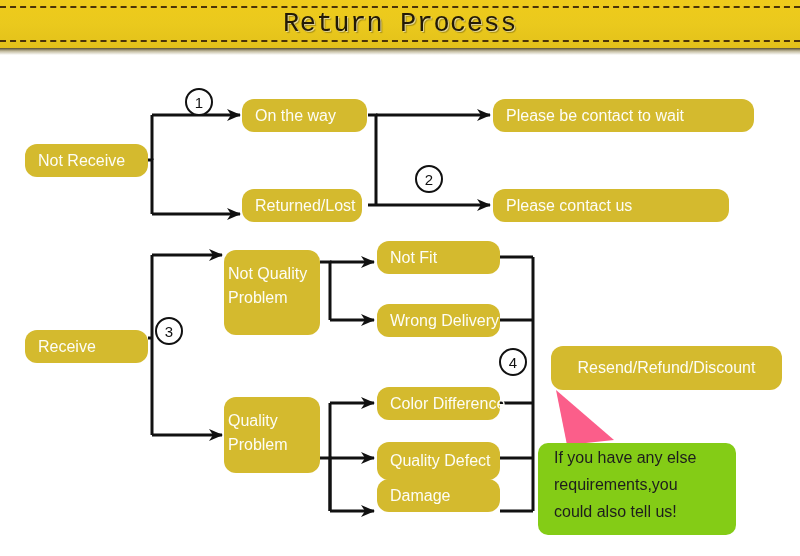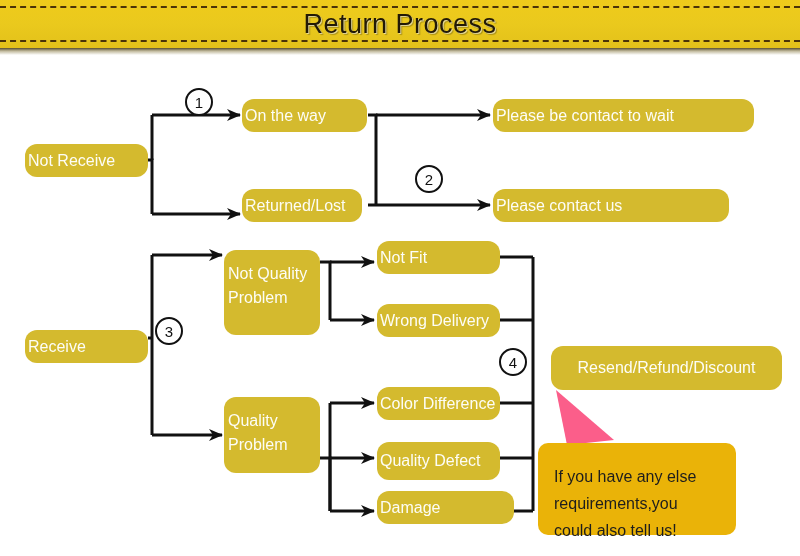"Return Process" .banner-title { font-family: Liberation Sans, sans-serif -> Liberation Mono, monospace }
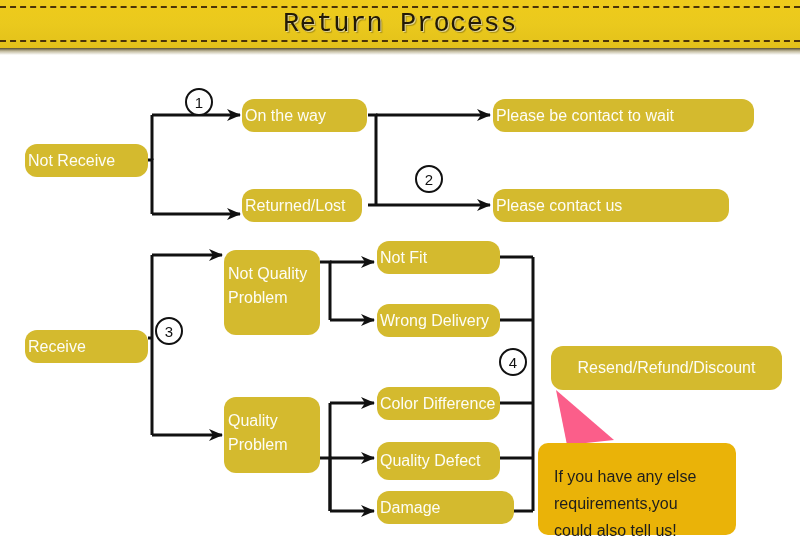"On the way" .node { padding: 0 3px -> 0 13px }
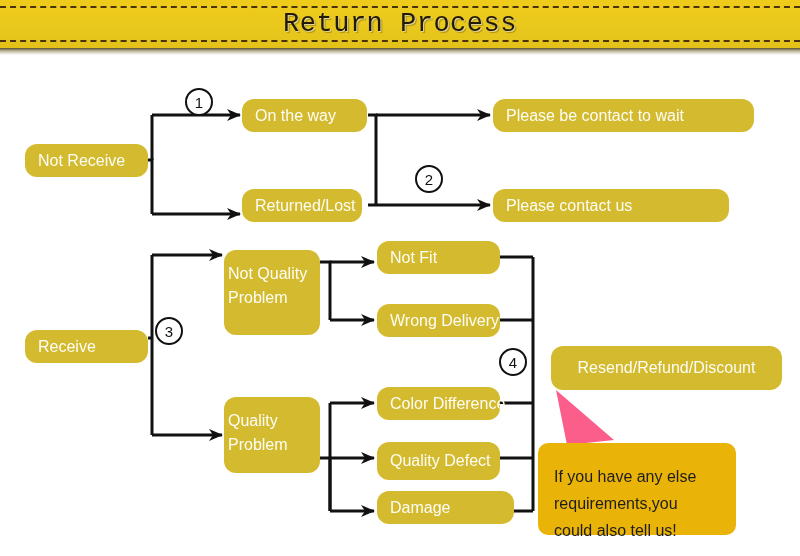"If you have any else" .callout { background: #eab308 -> #84cc16; padding: 20px 16px 14px 16px -> 1px 16px 14px 16px }
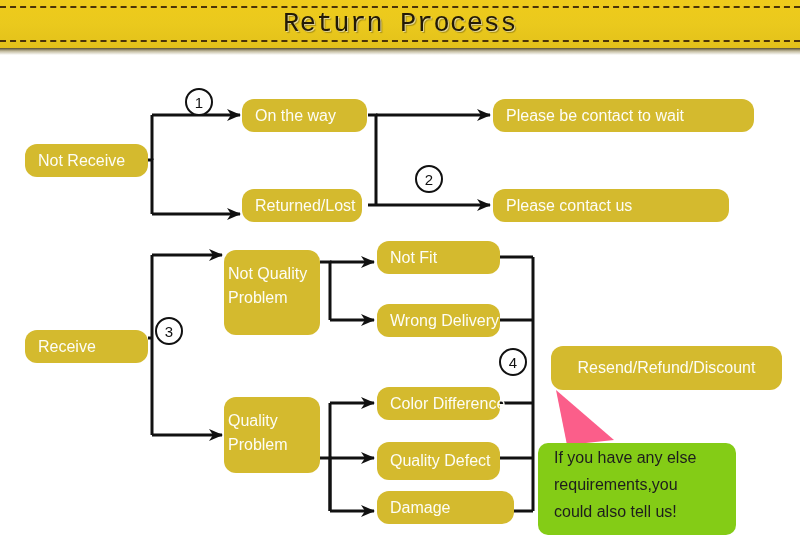"Damage" div.node { top: 436px -> 424px; width: 137px -> 123px }
